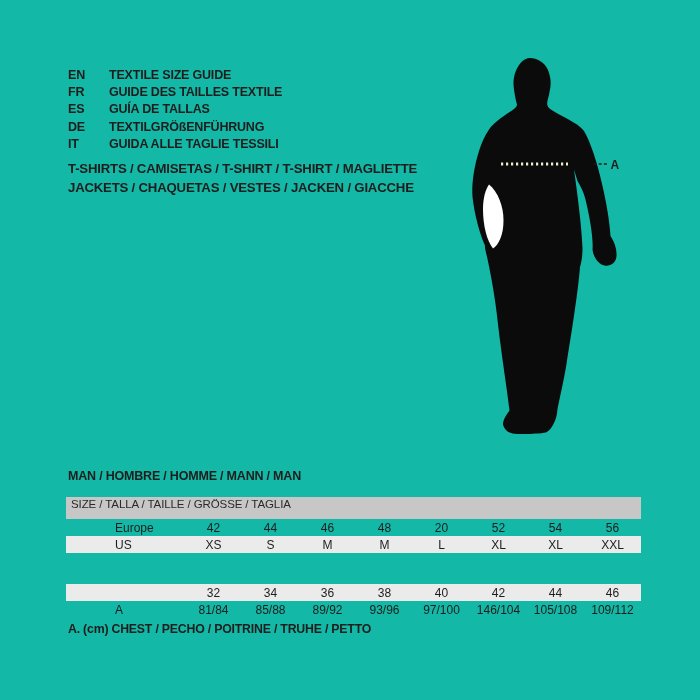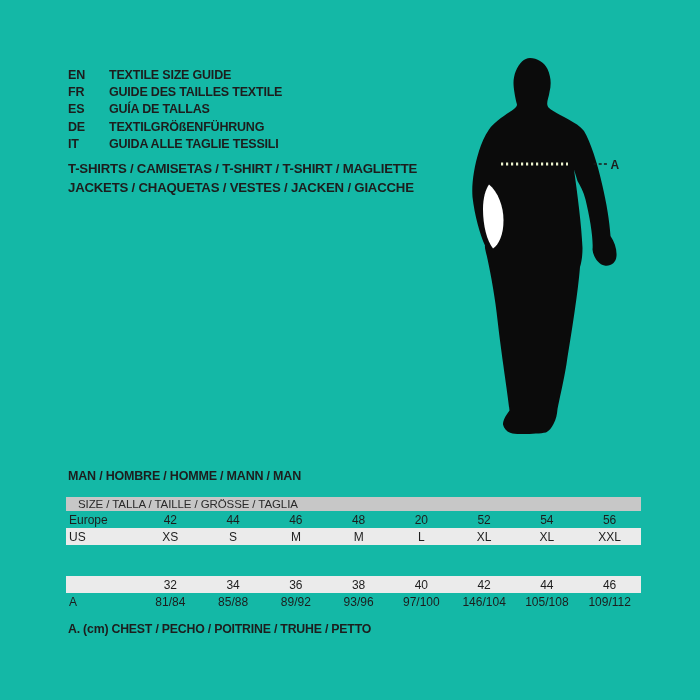"SIZE / TALLA / TAILLE" .thead { height: 14px -> 22px; padding-left: 12px -> 5px }
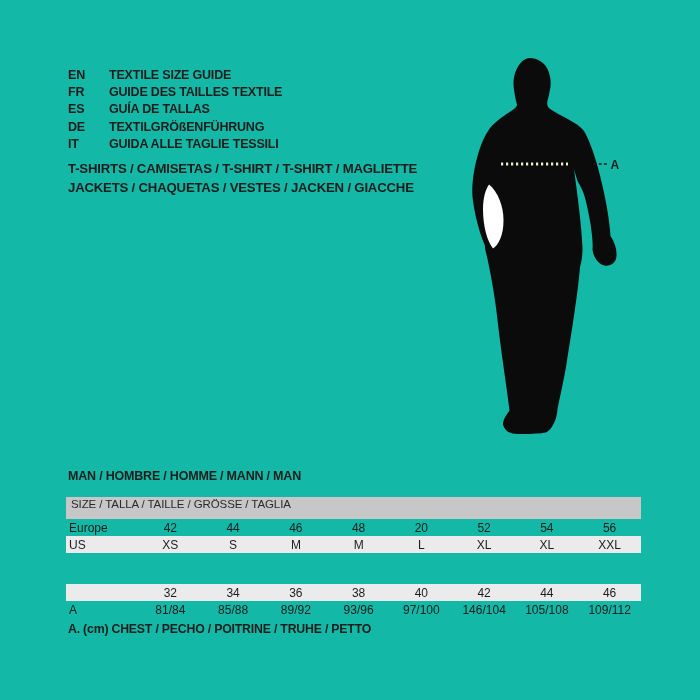"Europe" .tlabel { margin-left: none -> 46px }
